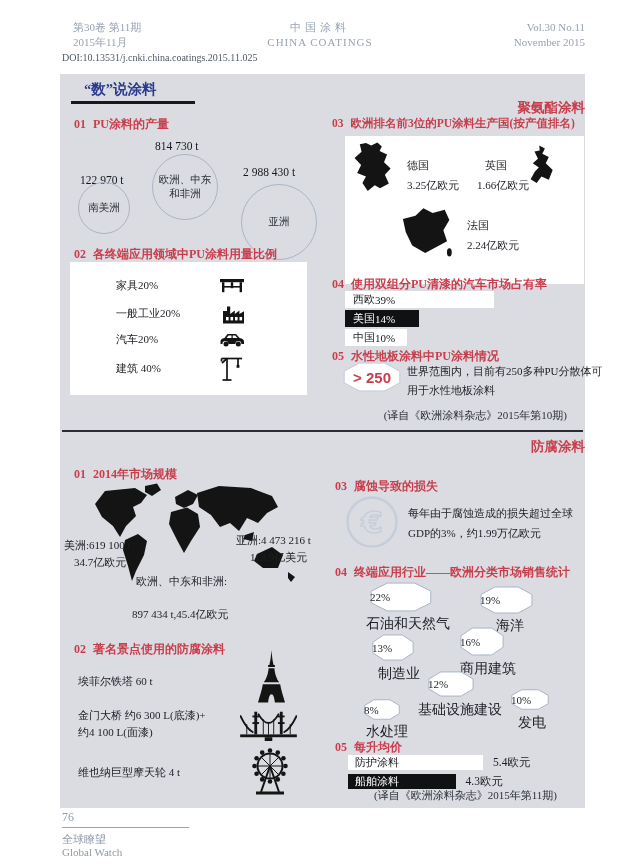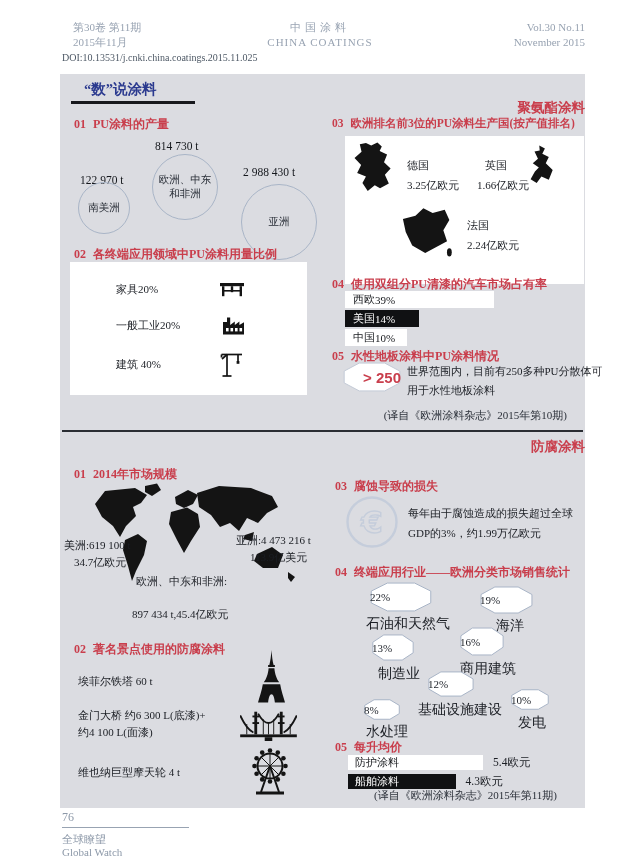"汽车20%" div.app-row { html: none -> <div> <span>汽车20%</span> <span> <svg> <path></path> <circle></circle> <circle></circle> <path></path> </svg> </span> </div> }
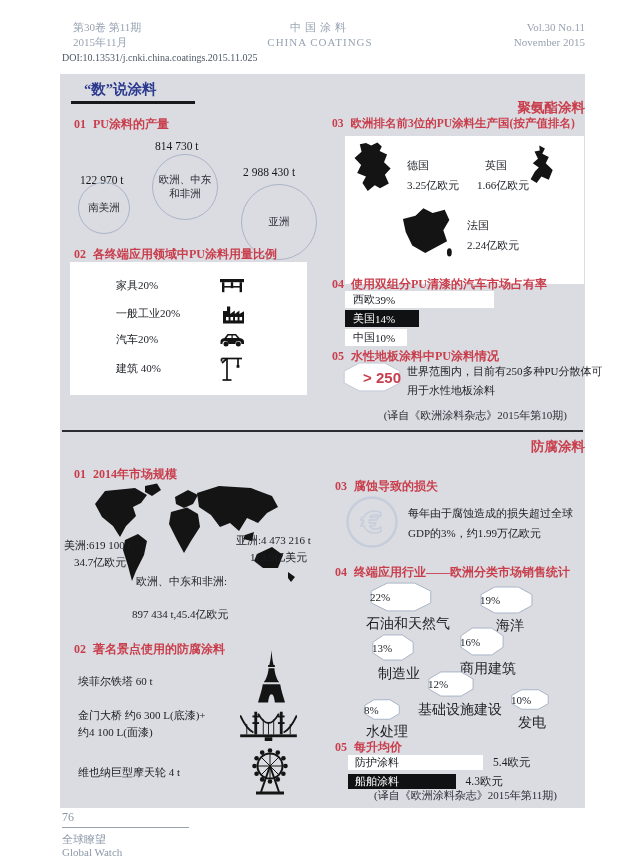"> 250" .badge { justify-content: flex-end -> center }
